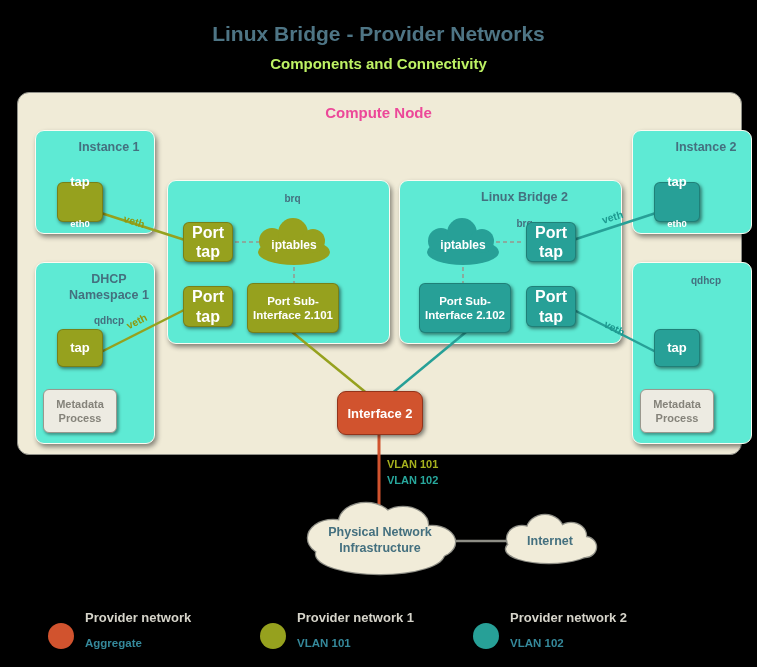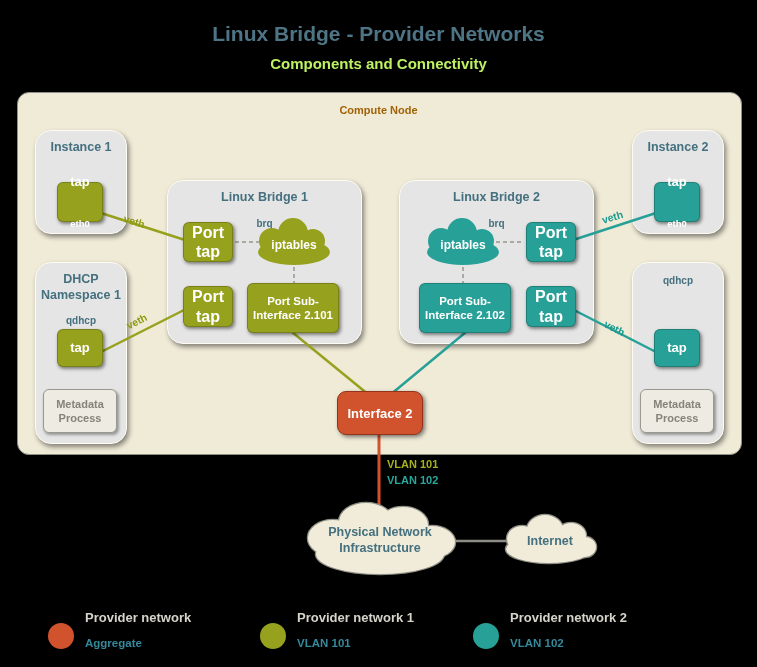"Compute Node" .compute-label { color: #a16207 -> #ec4899; font-size: 11px -> 15px }
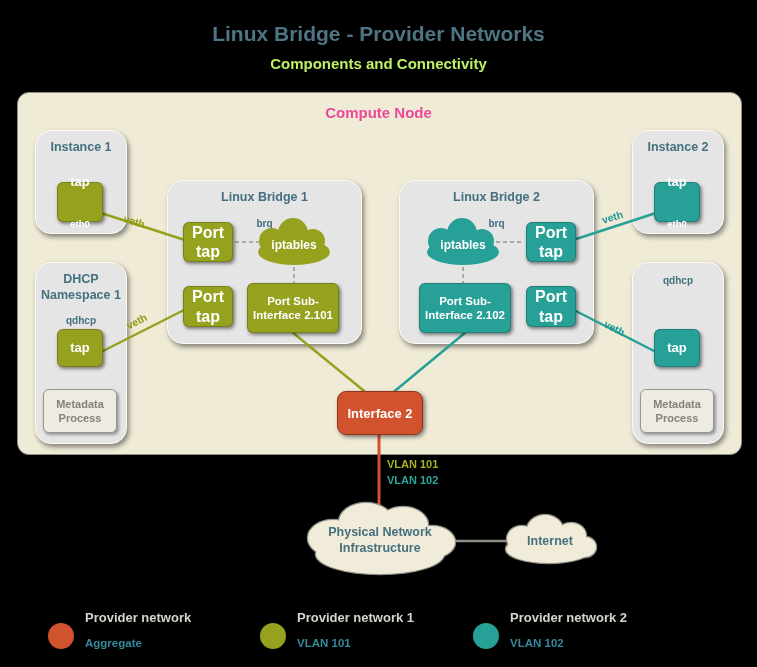"Instance 1" .panel { background: #e5e5e5 -> #5eead4; border-radius: 16px -> 9px; padding-left: none -> 28px }
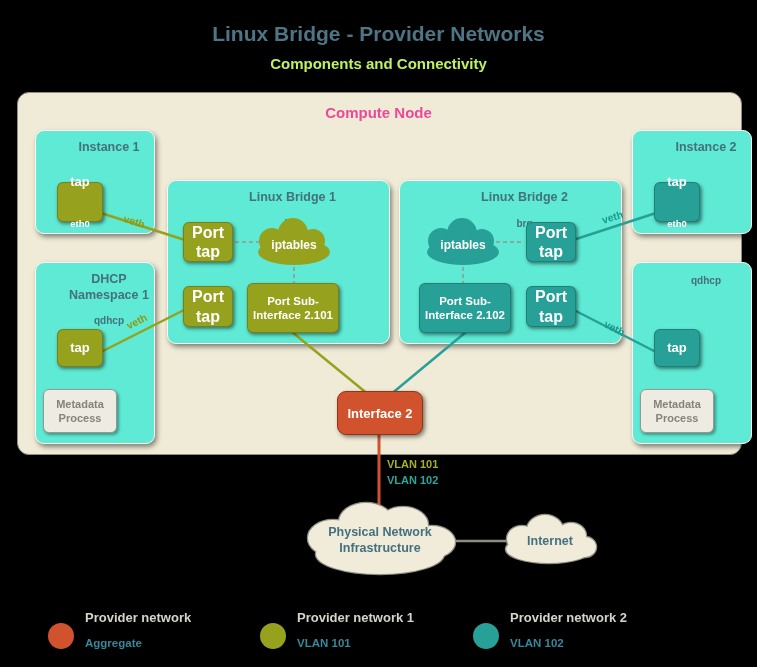"Linux Bridge 1" div.heading { html: <div>Linux Bridge 1</div> -> none }
